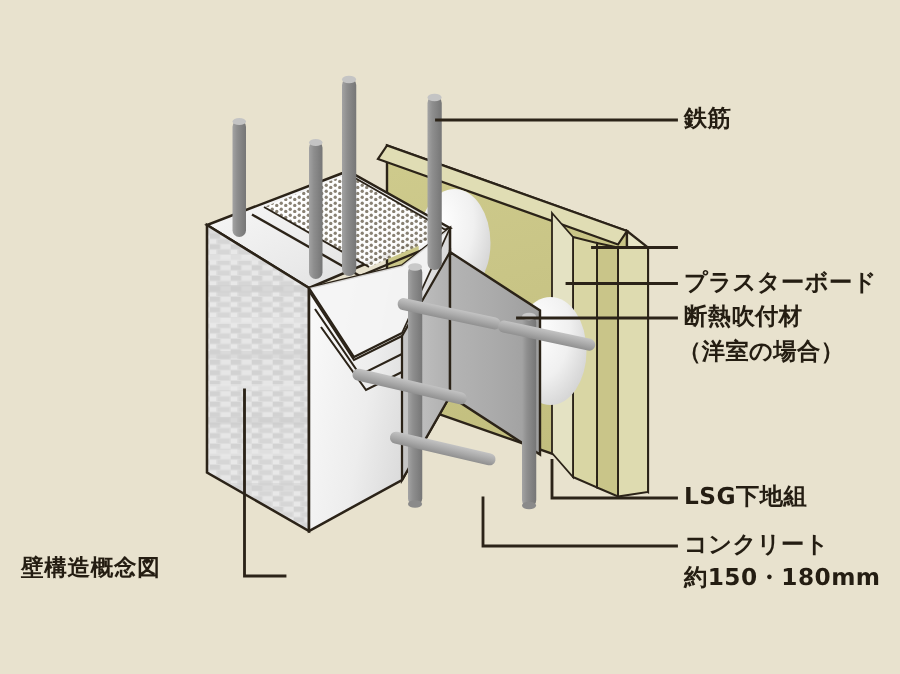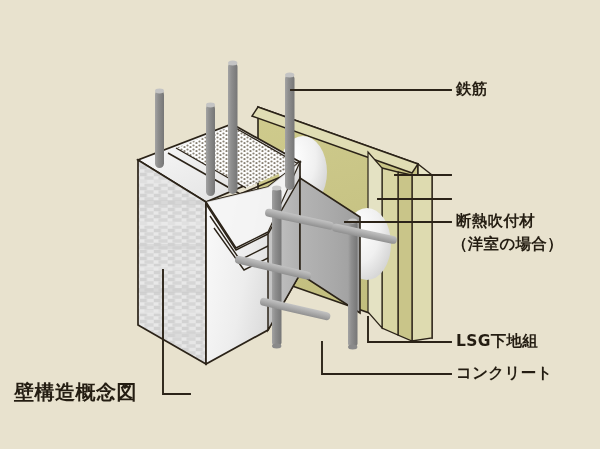"鉄筋" #stage { top: 12px -> 2px }
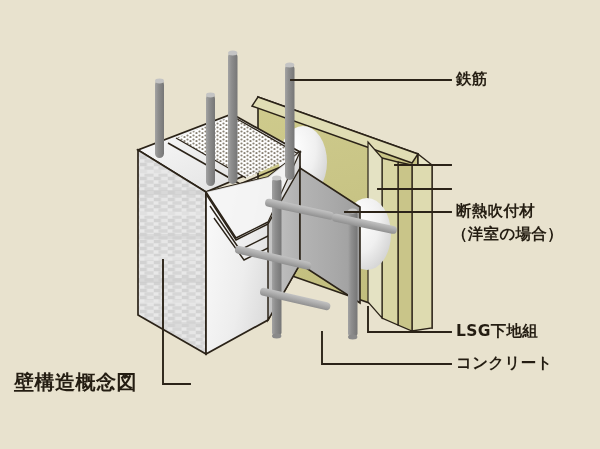"プラスターボード" div.lbl { html: none -> <div>プラスターボード</div> }
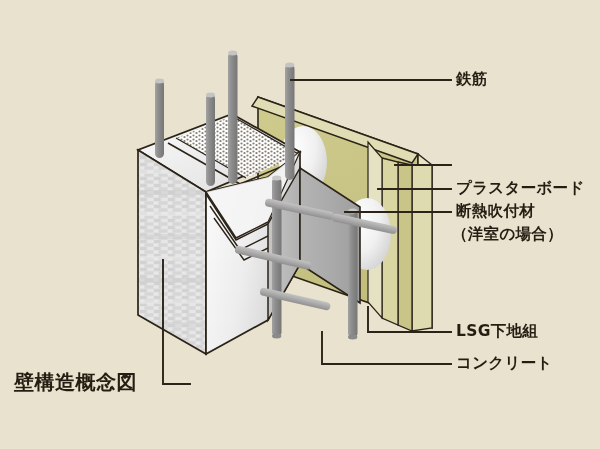"壁構造概念図" #title { font-size: 20px -> 15px }
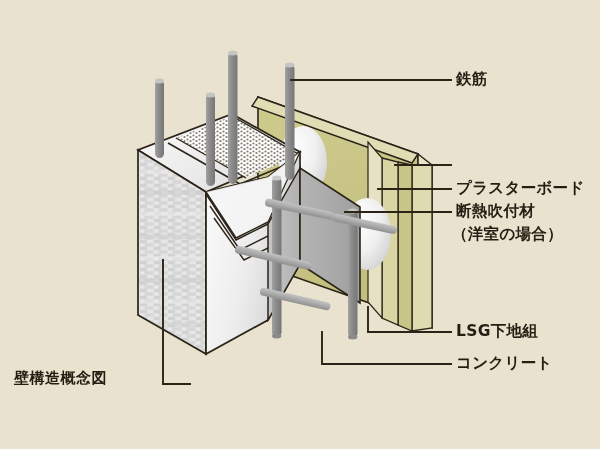"約150・180mm" div.lbl { html: none -> <div>約150・180mm</div> }
